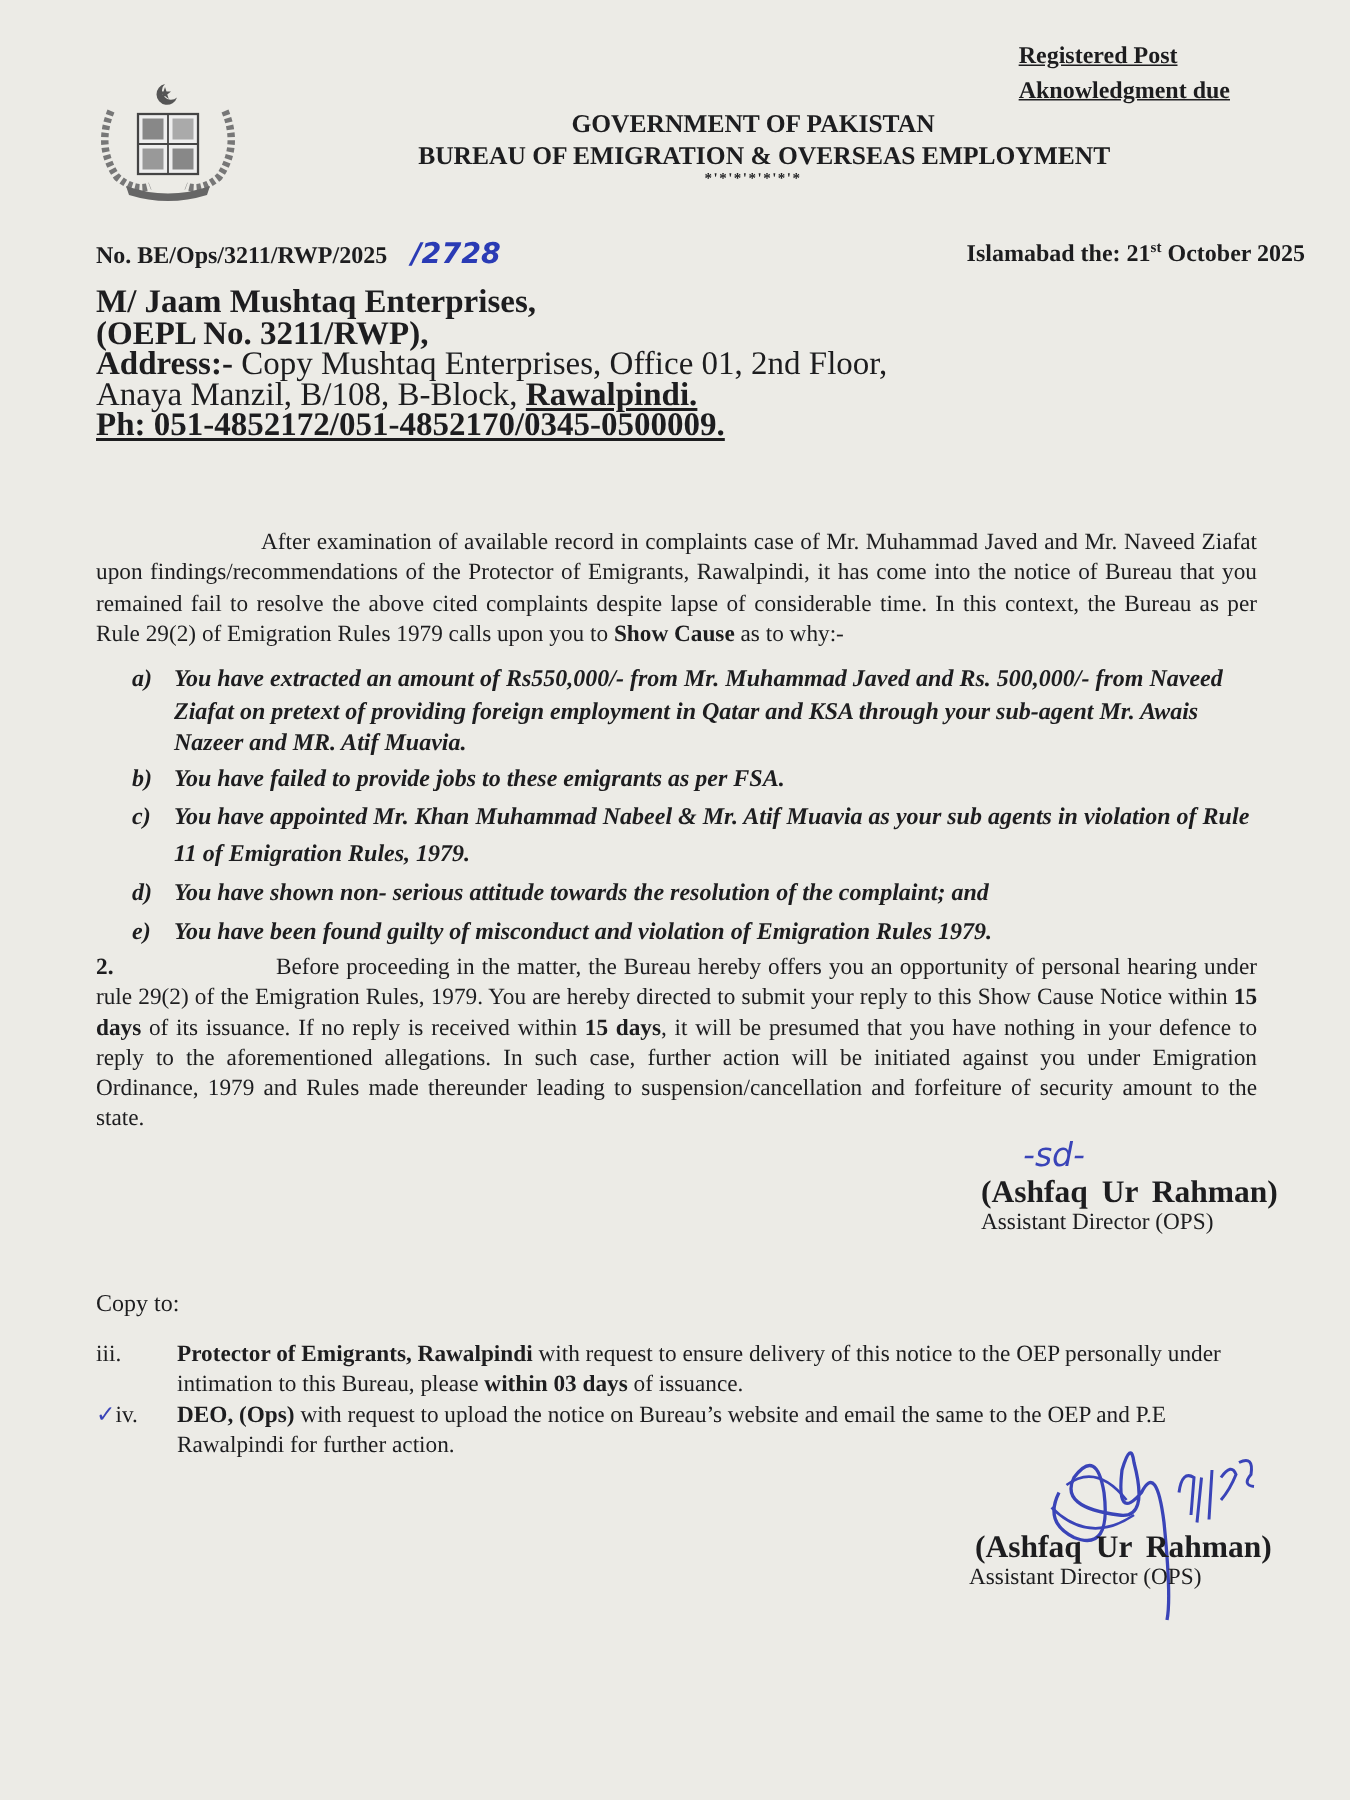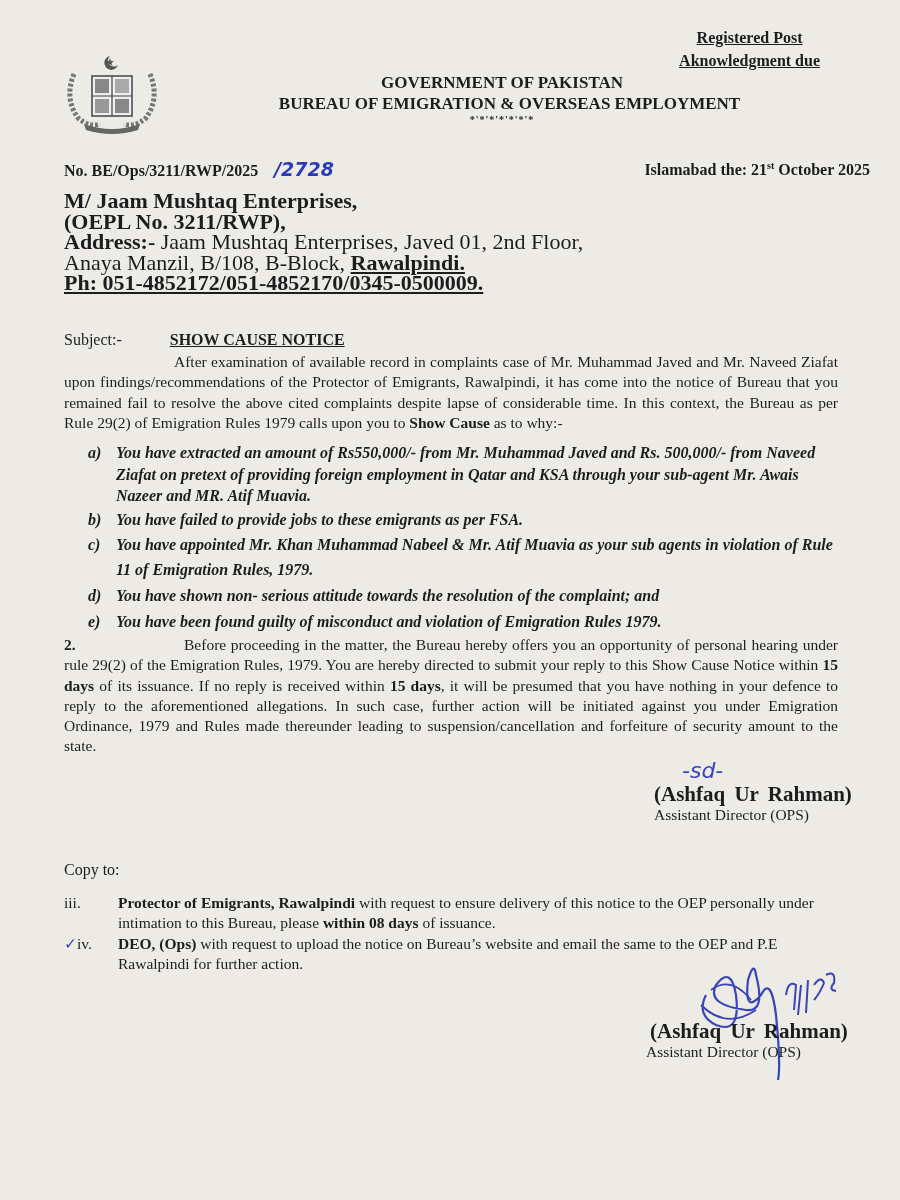"Registered Post" .registered { text-align: center -> left }
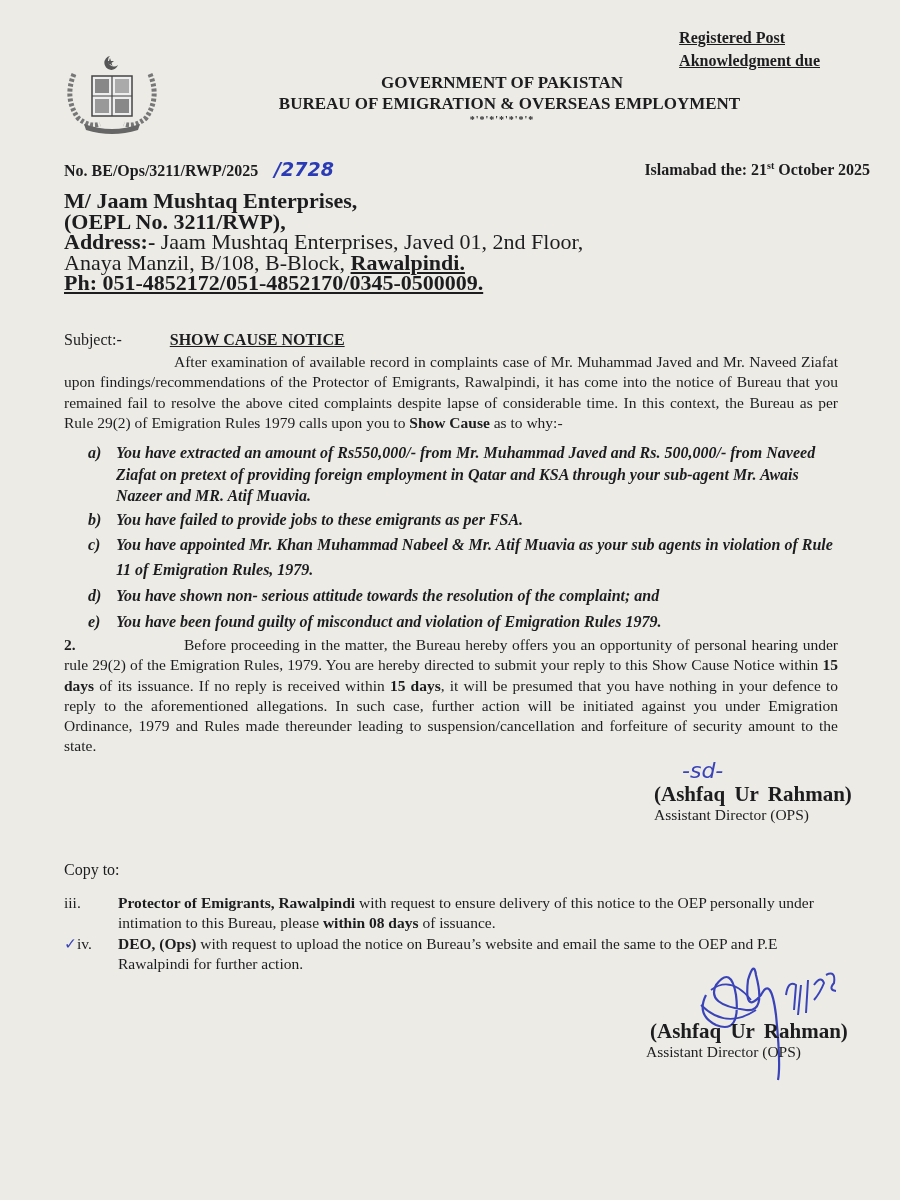"Jaam Mushtaq Enterprises, Javed 01," span { text: Jaam Mushtaq Enterprises, Javed -> Copy Mushtaq Enterprises, Office }
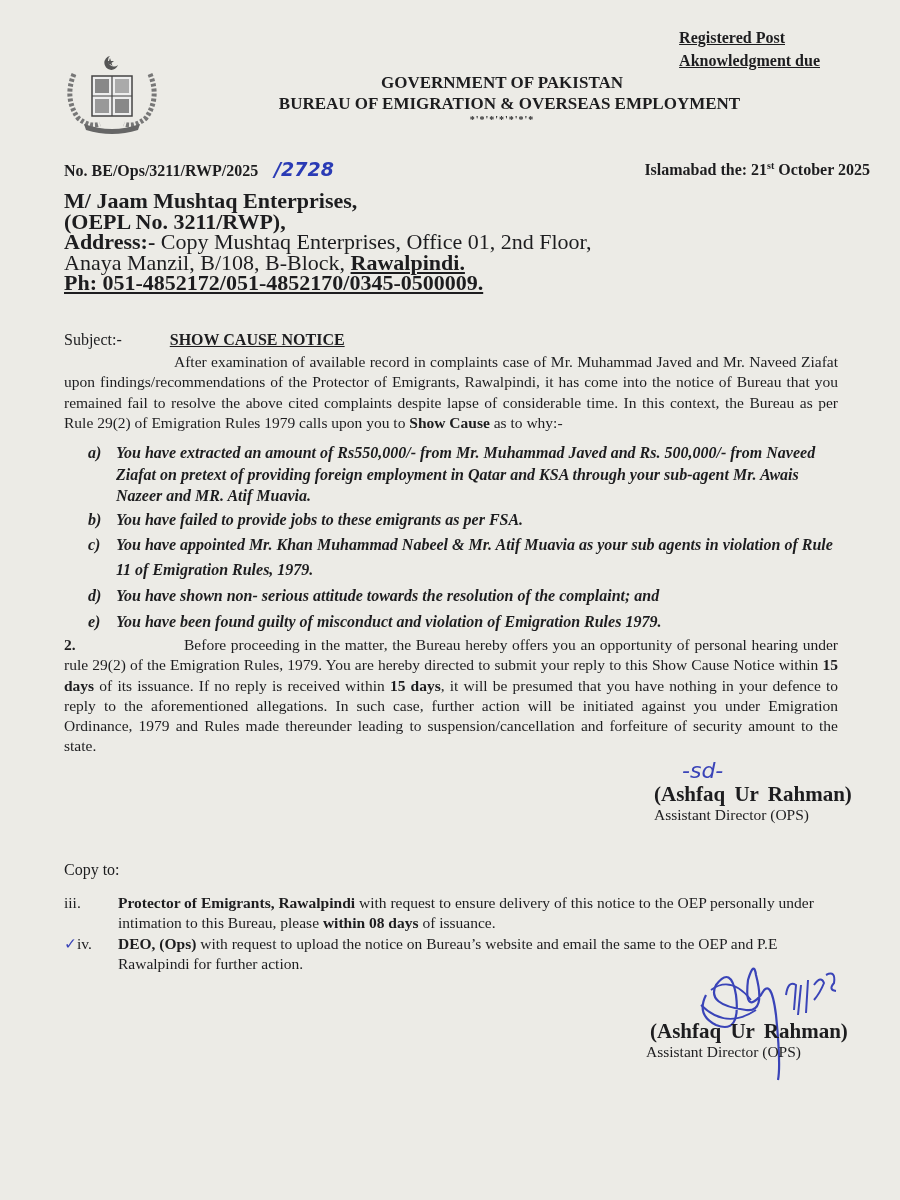"Subject:- SHOW CAUSE NOTICE" div.abs { html: <div> <span>Subject:-</span><span>SHOW CAUSE NOTICE</span> </div> -> none }
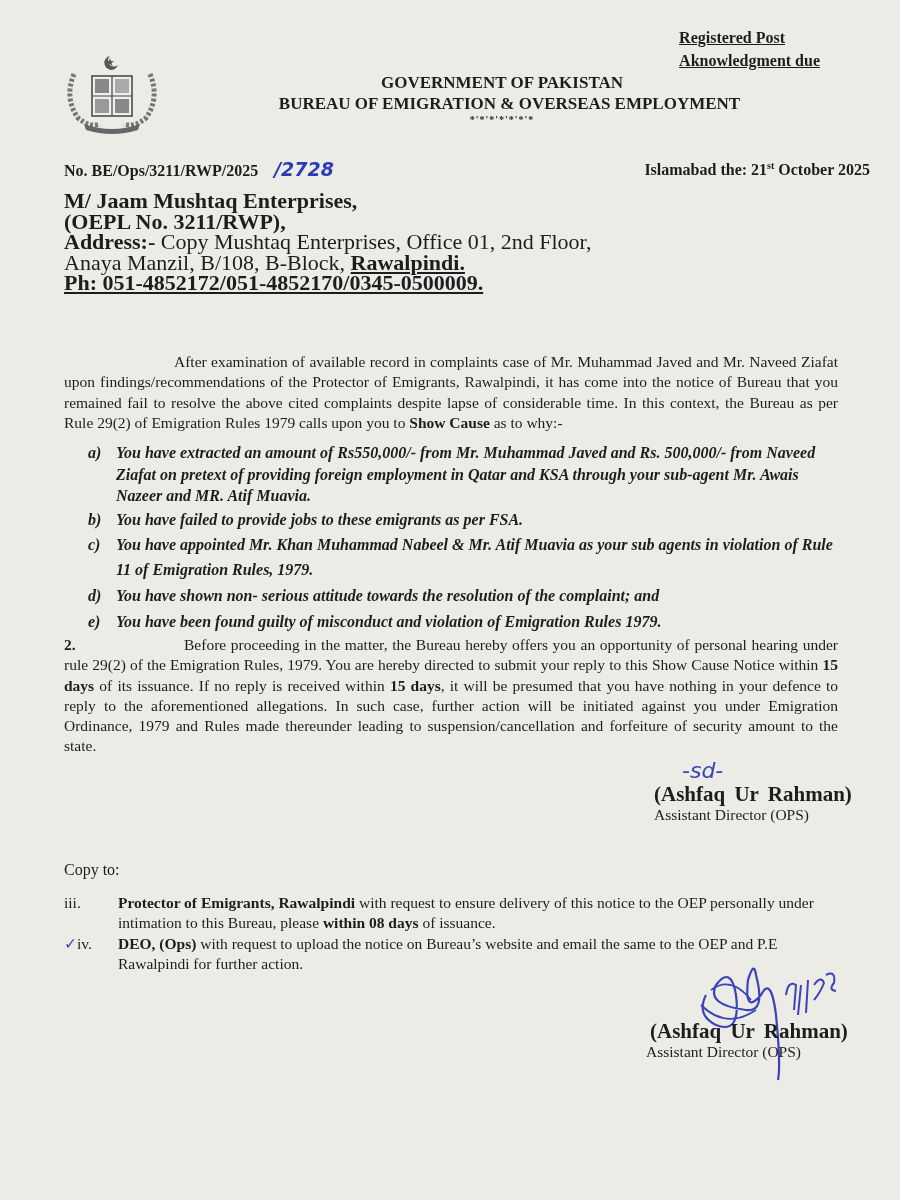"within 08 days" b { text: 08 -> 03 }
